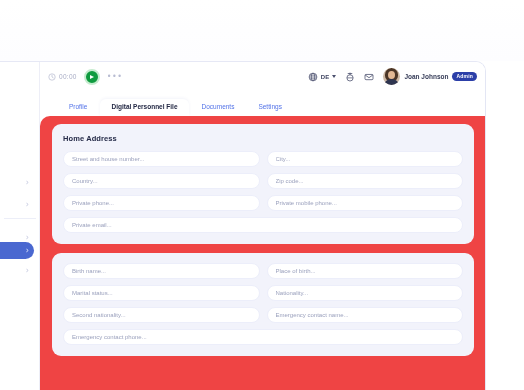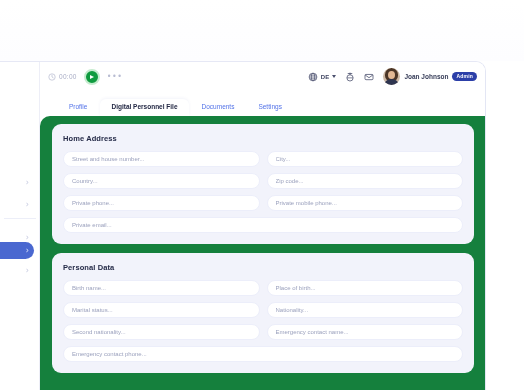"Home Address" #content { background: #15803d -> #ef4444 }
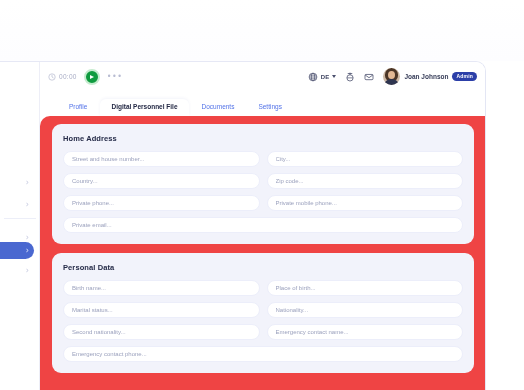"Personal Data" div.section-title { html: <div>Personal Data</div> -> none }
